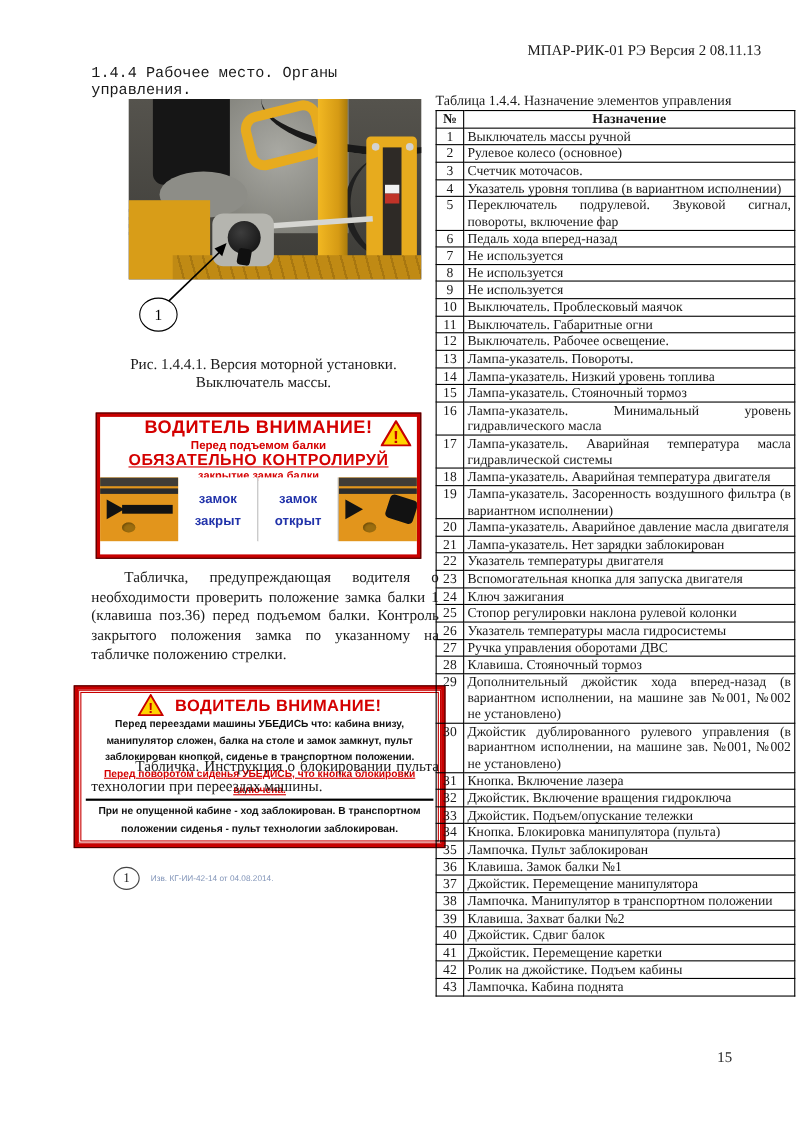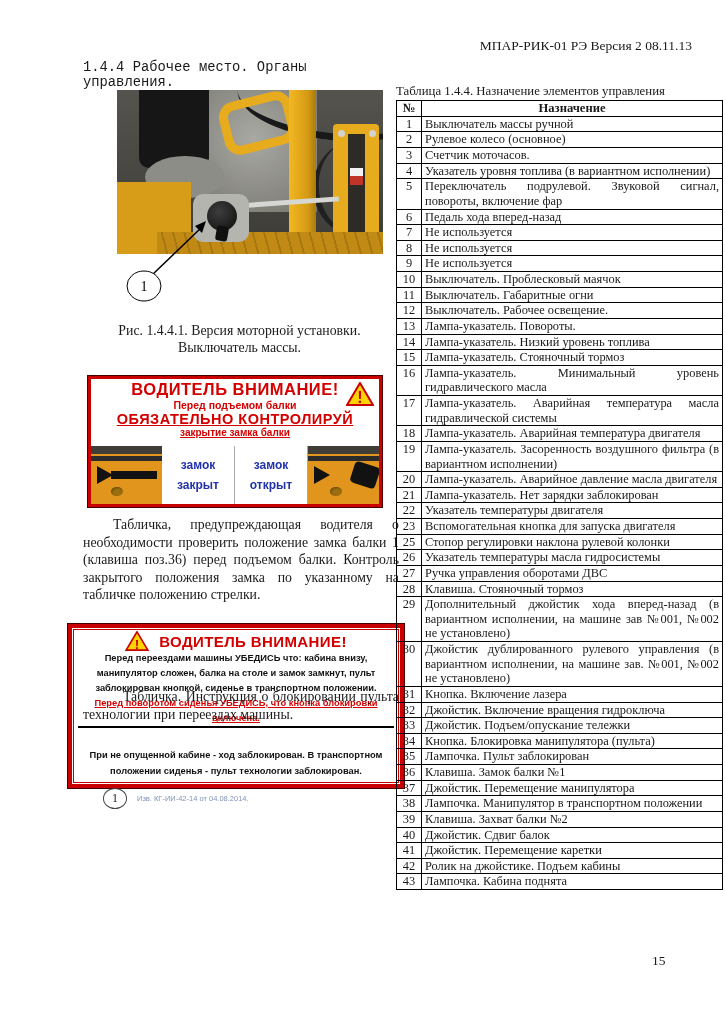"замок" .s1-bottom { bottom: 0 -> 12px }
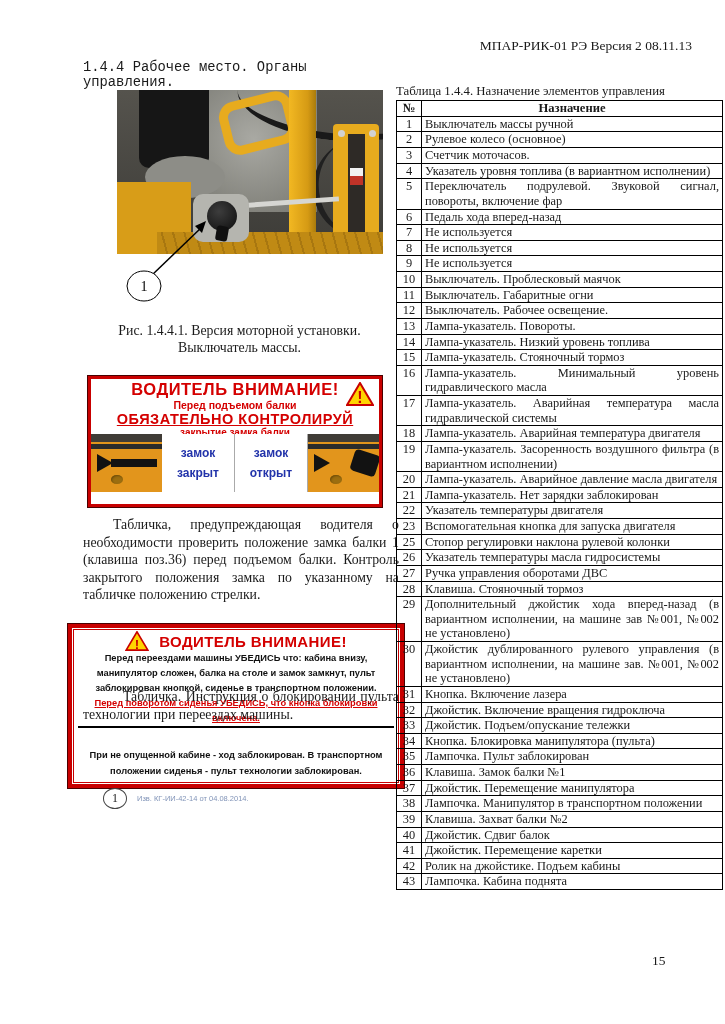"24" tr { html: none -> <tr> <td>24</td> <td>Ключ зажигания</td> </tr> }
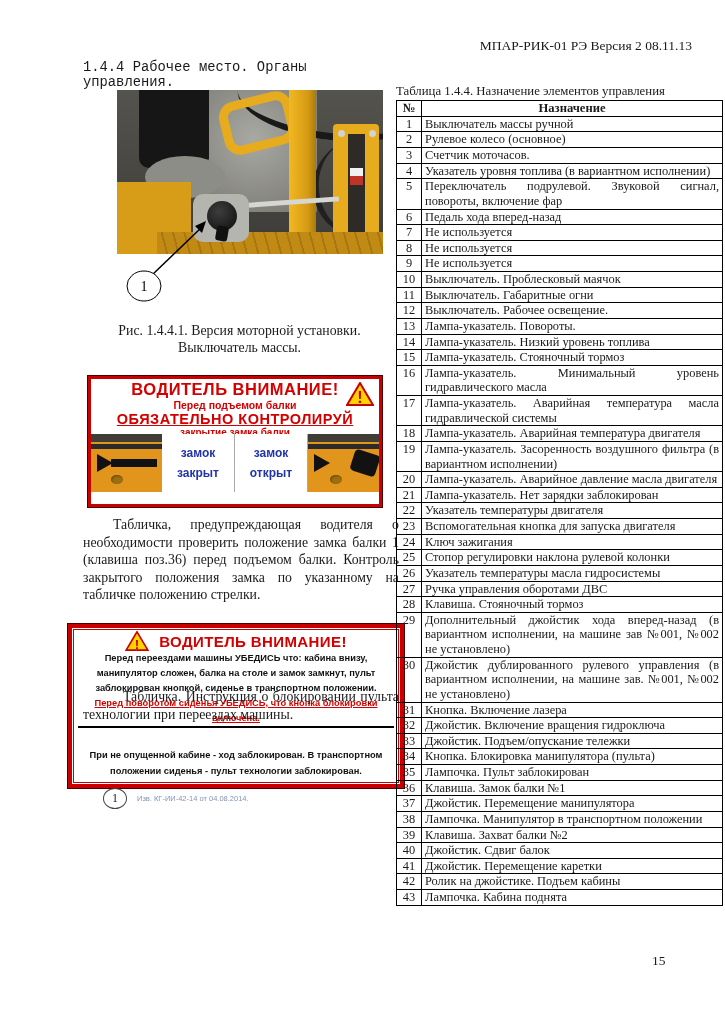"При не опущенной кабине -" .s2-body2 { padding-top: 20px -> 2px }
